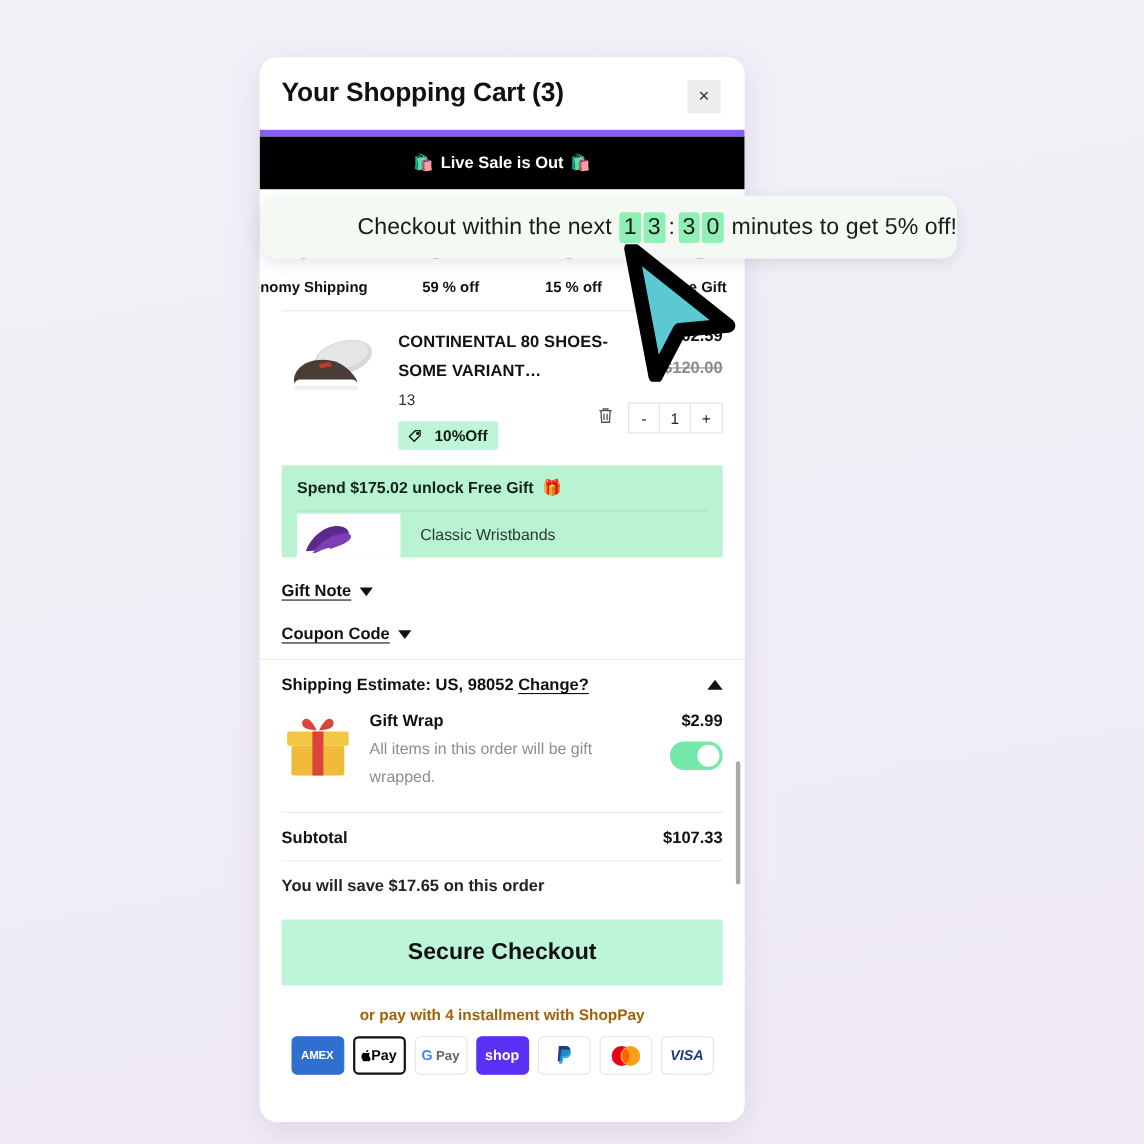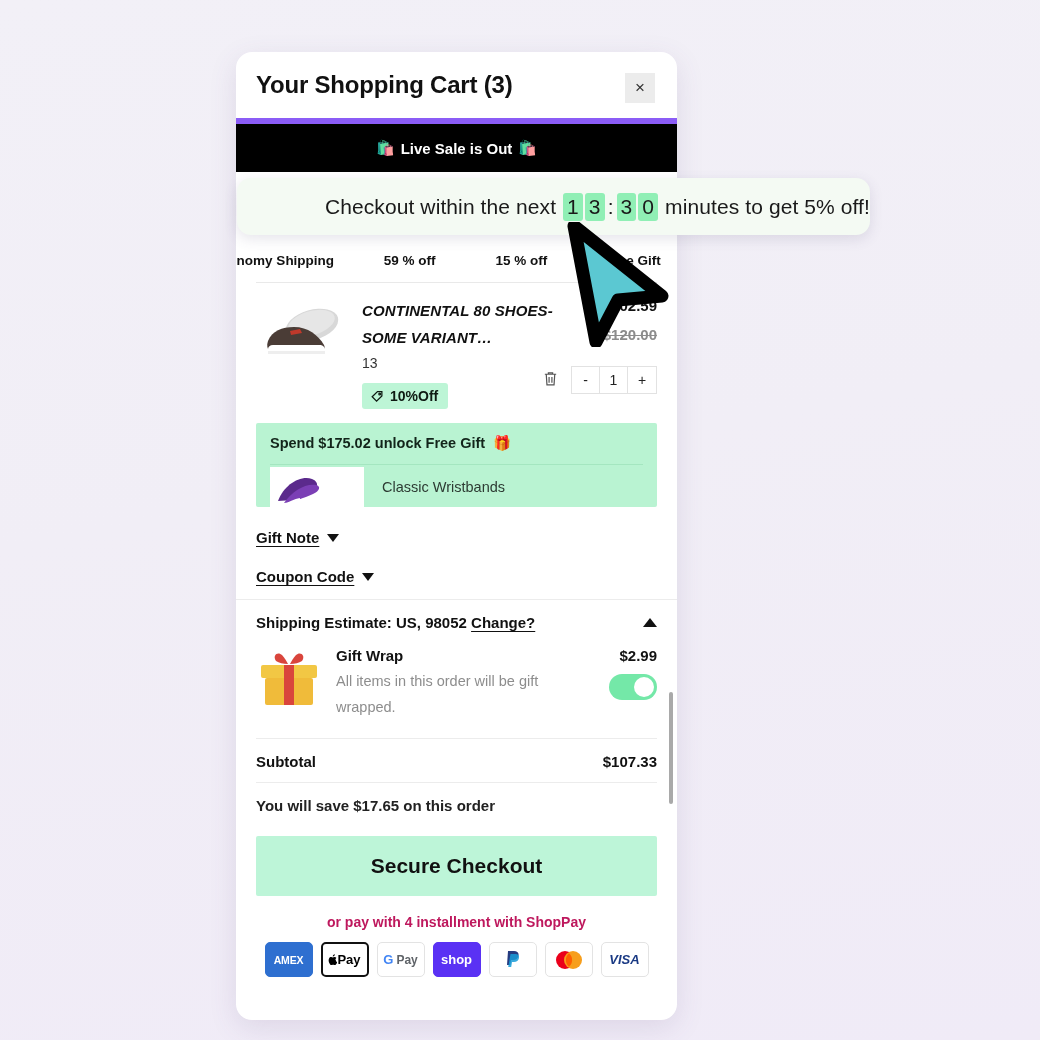"CONTINENTAL 80 SHOES-" .prod-name { font-style: italic -> none }
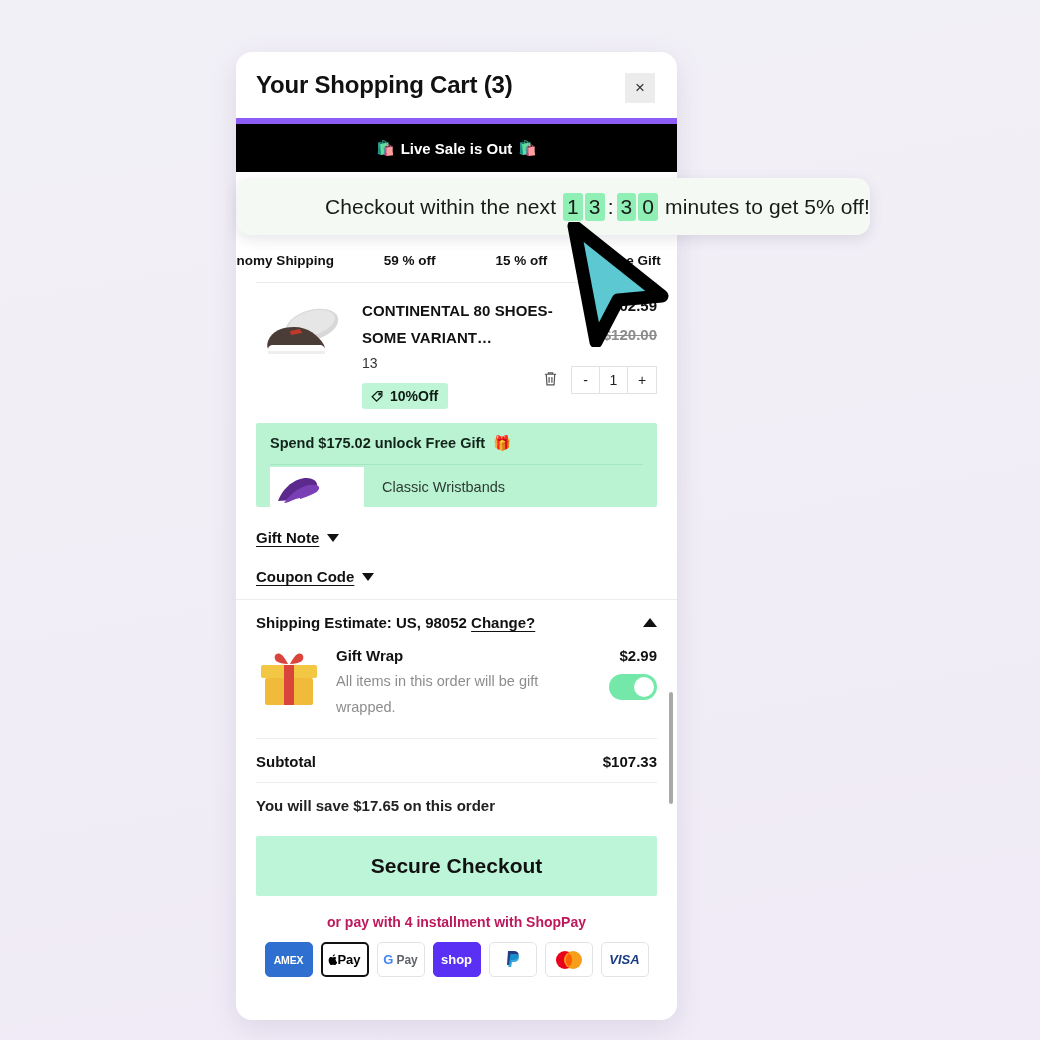"10%Off" .badge-disc { gap: 5px -> 10px }
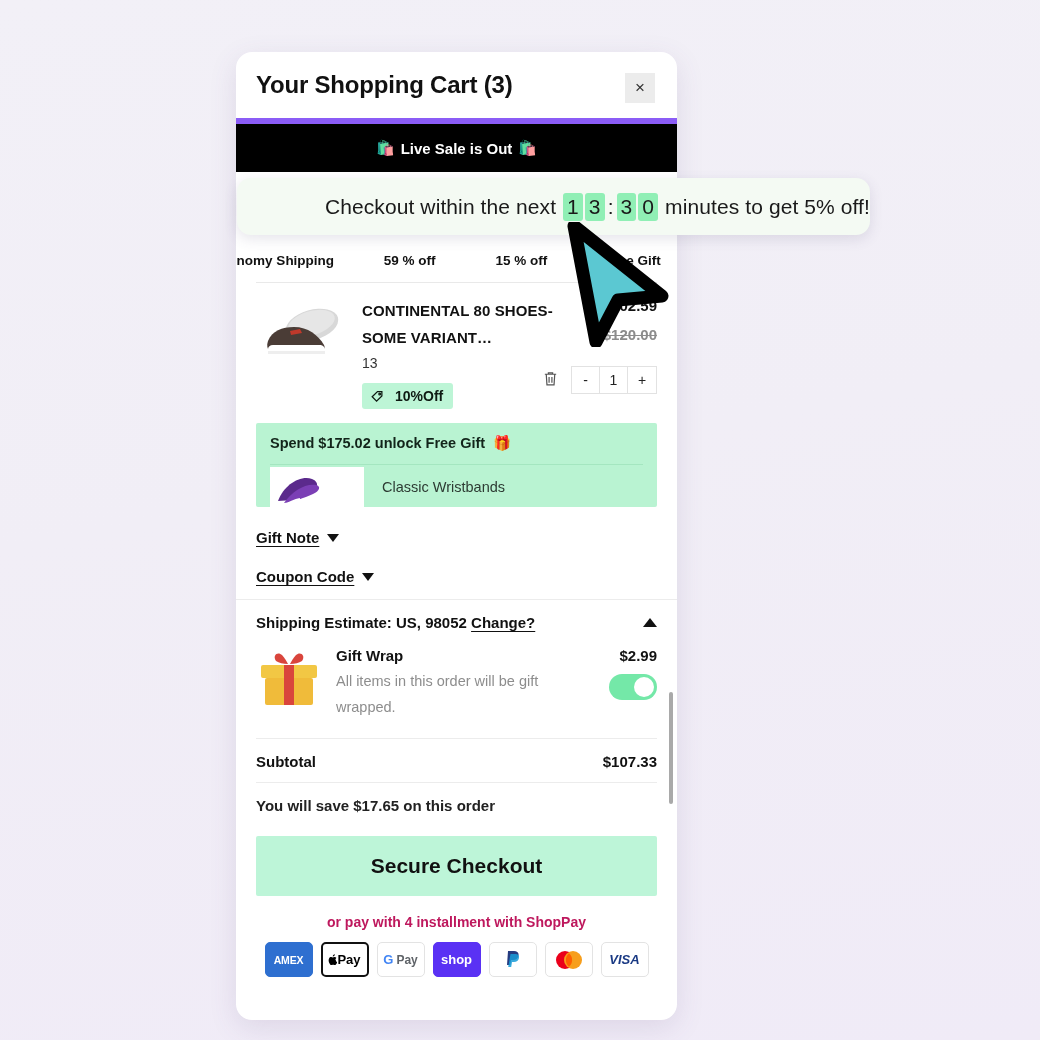"or pay with 4 installment" .paylater { color: #be185d -> #a16207 }
